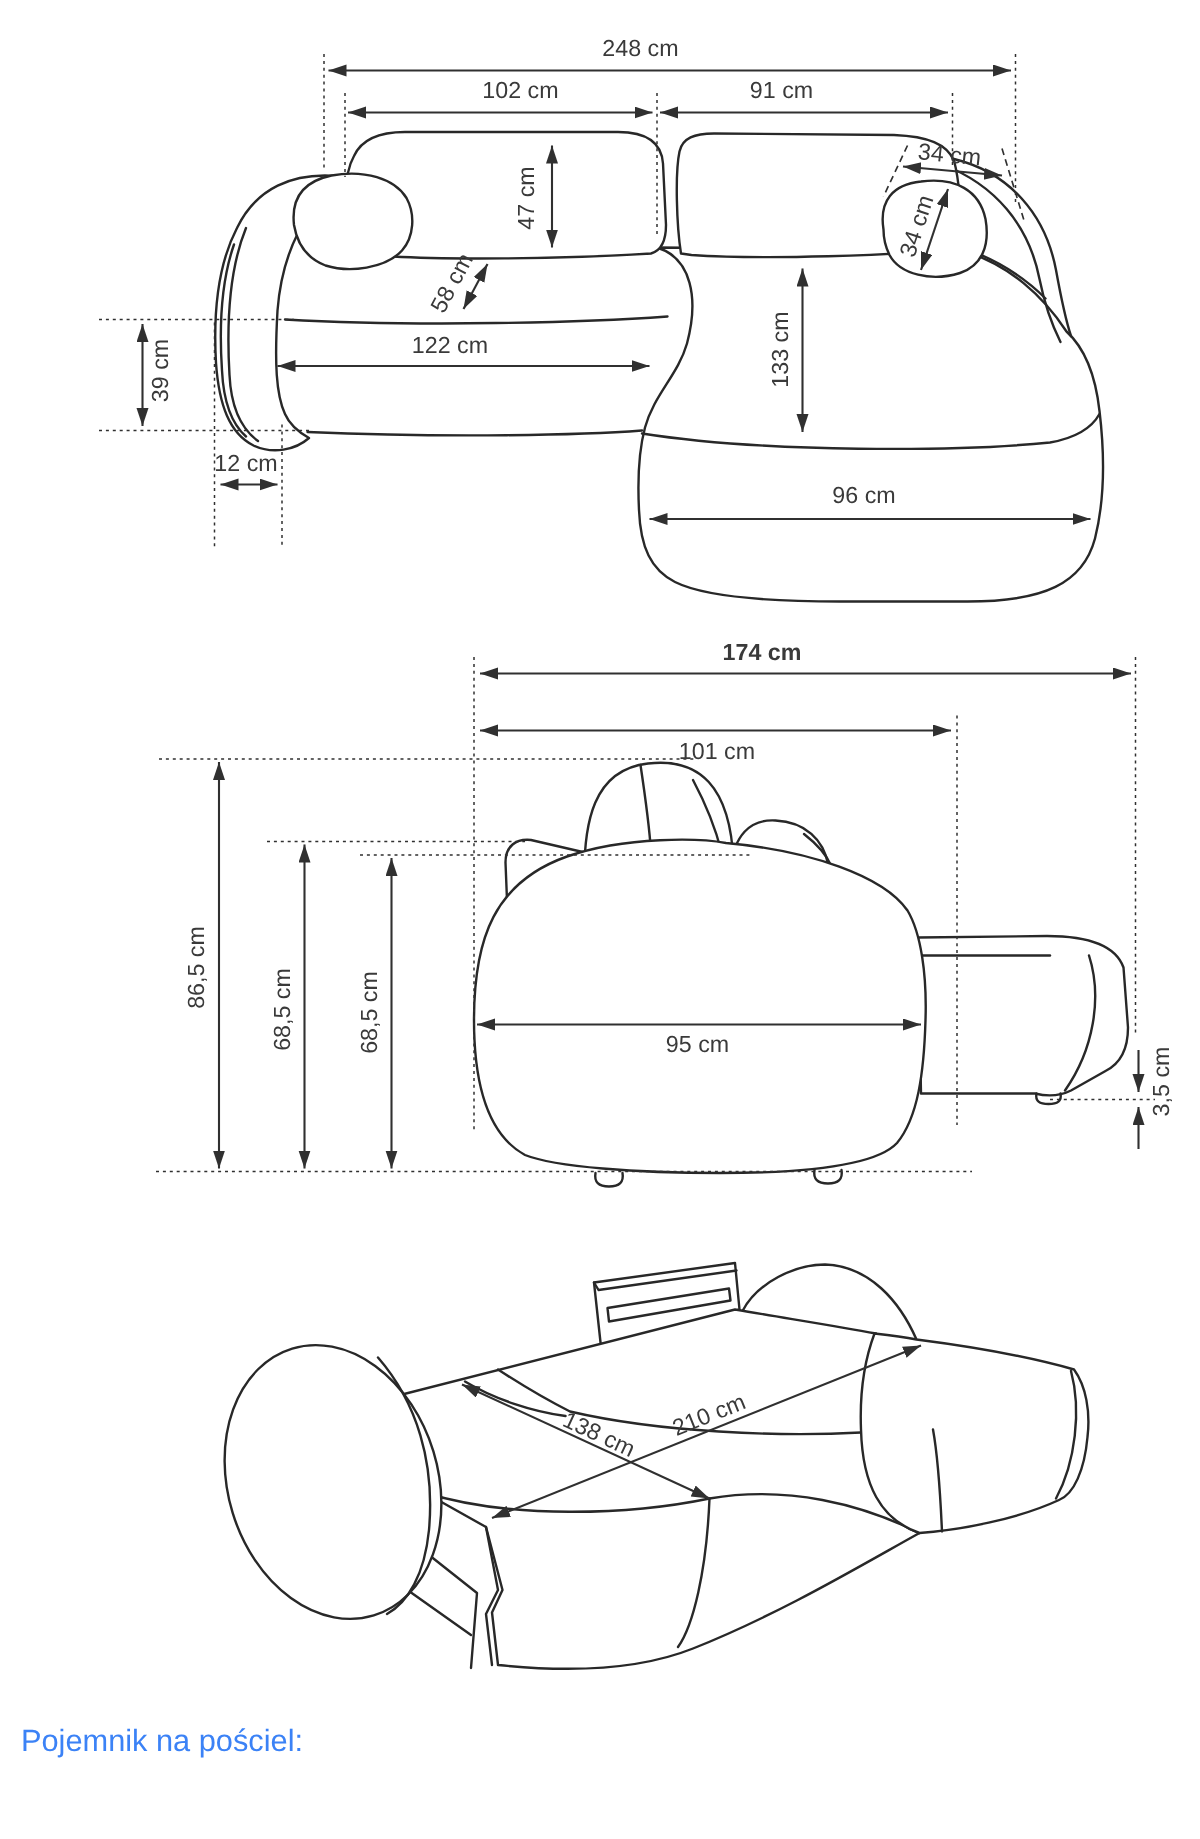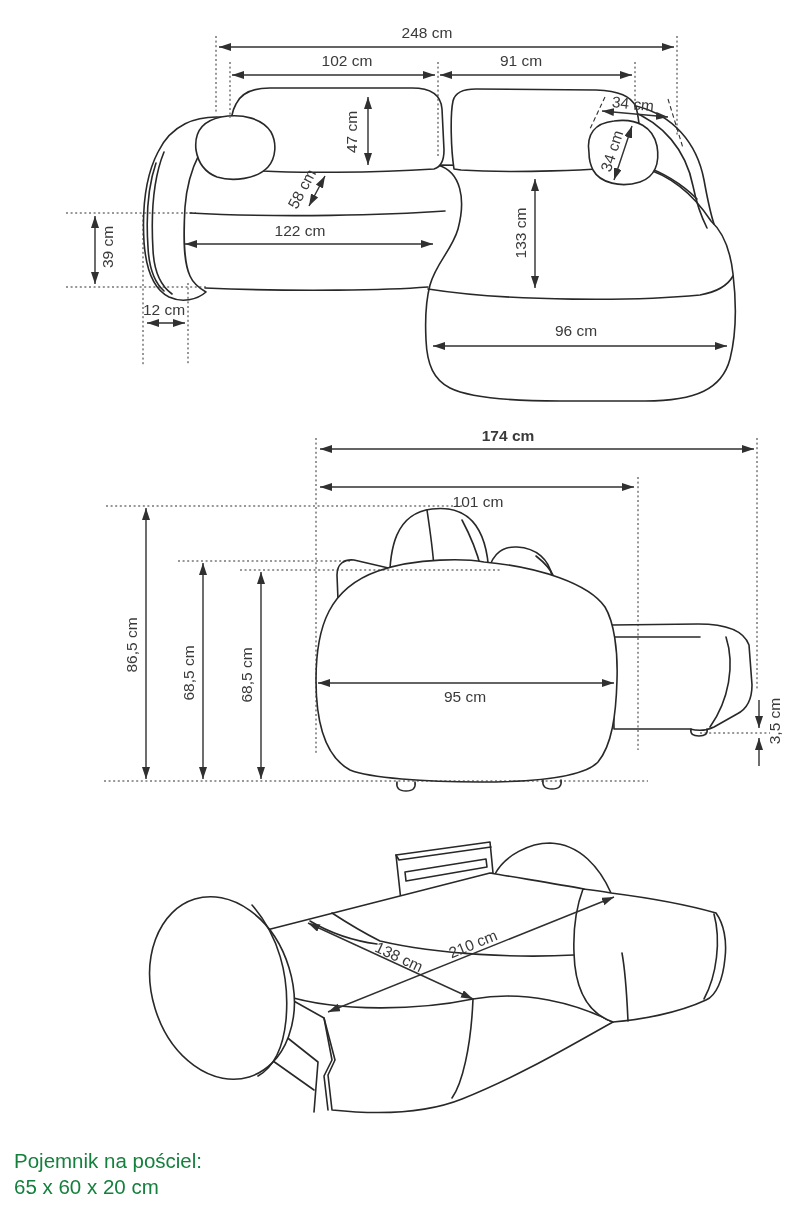"Pojemnik na pościel:" .footer-note { color: #15803d -> #3b82f6 }
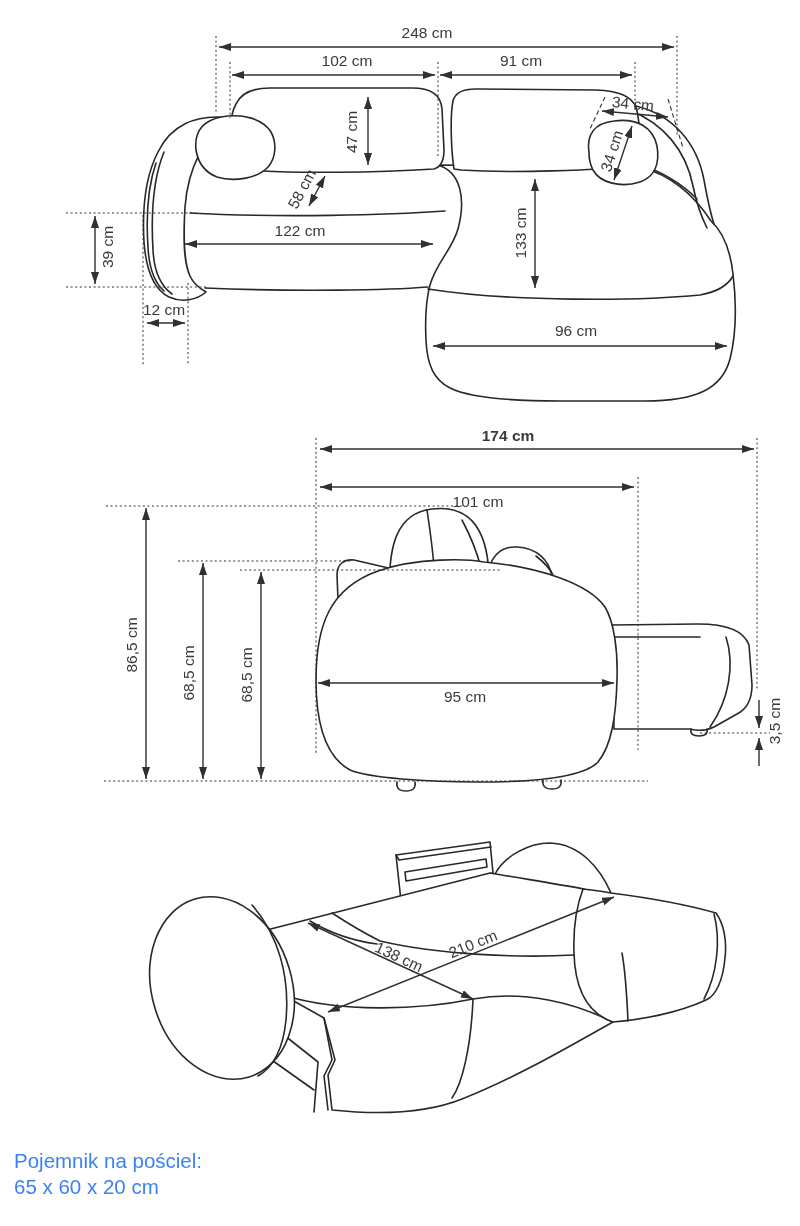"65 x 60 x 20" div { html: <div>65 x 60 x 20 cm</div> -> none }
